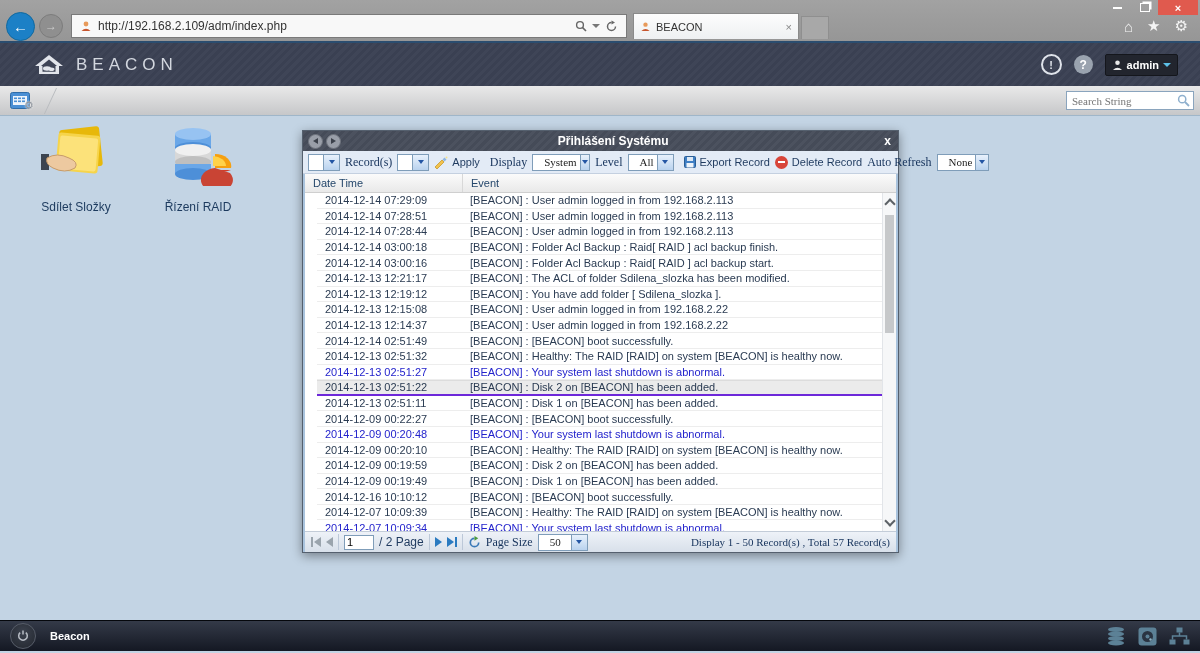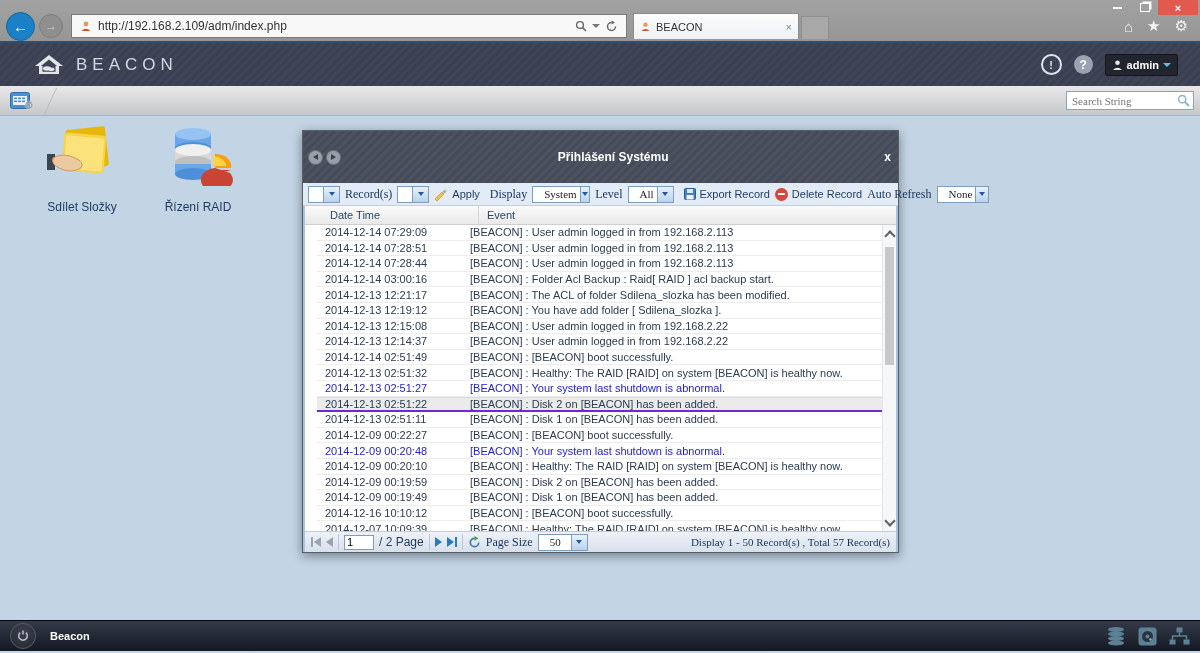"Přihlášení Systému" .dlg-titlebar { padding: 16px 5px -> 0 5px }
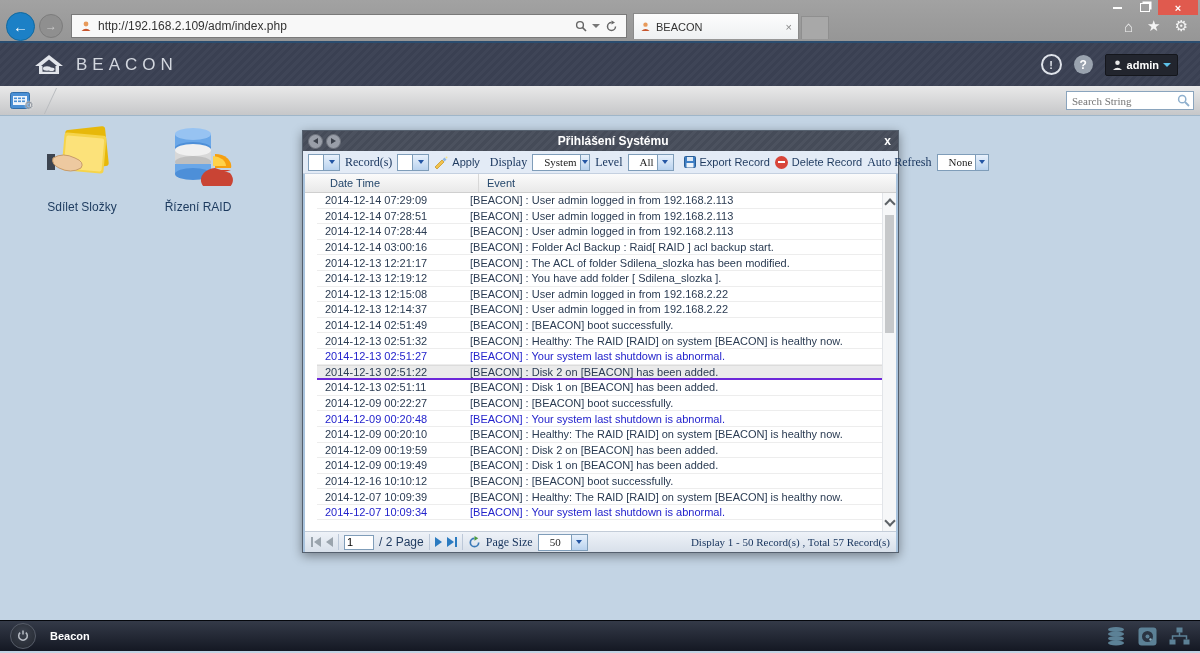"Date Time" .gh-time { padding-left: 25px -> 8px; width: 174px -> 158px }
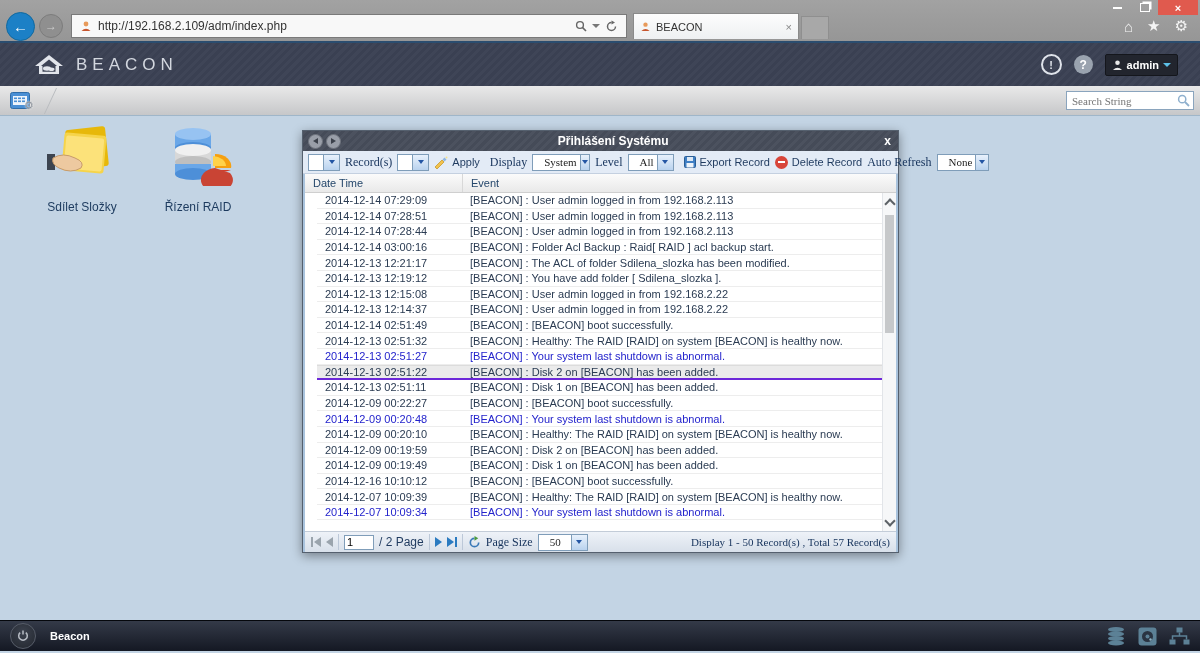"Sdílet Složky" div.desk-icon { left: 32px -> 26px }
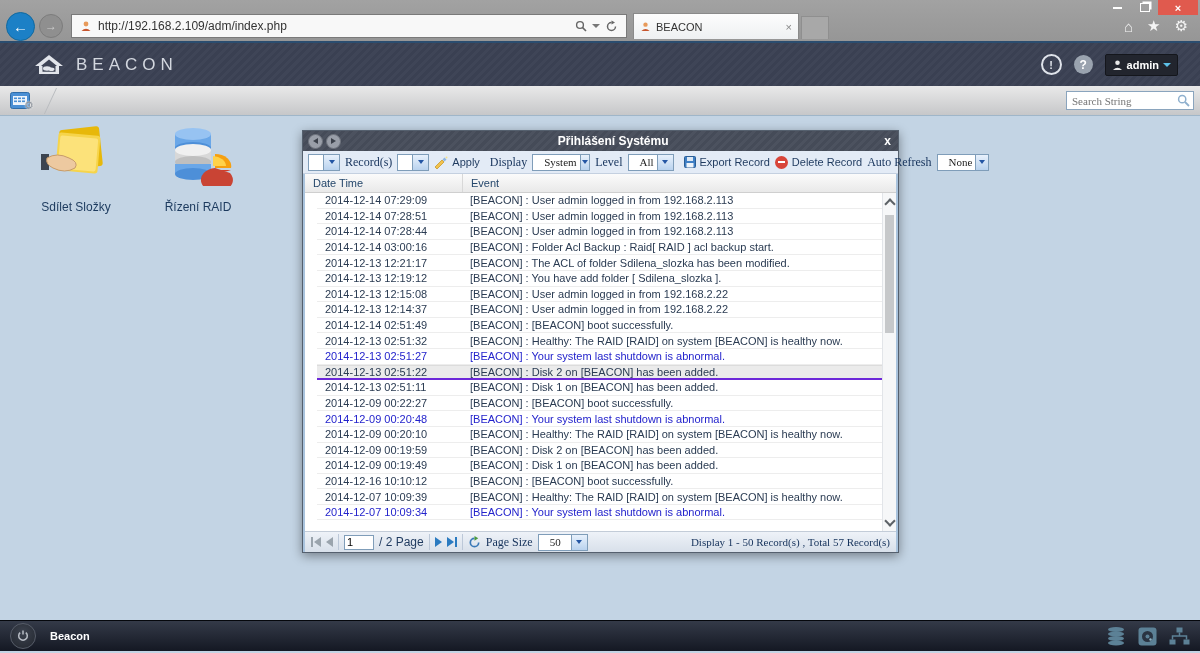"2014-12-14 03:00:18" div.grid-row { html: none -> <div> <div>2014-12-14 03:00:18</div> <div>[BEACON] : Folder Acl Backup : Raid[ RAID ] acl backup finish.</div> </div> }
